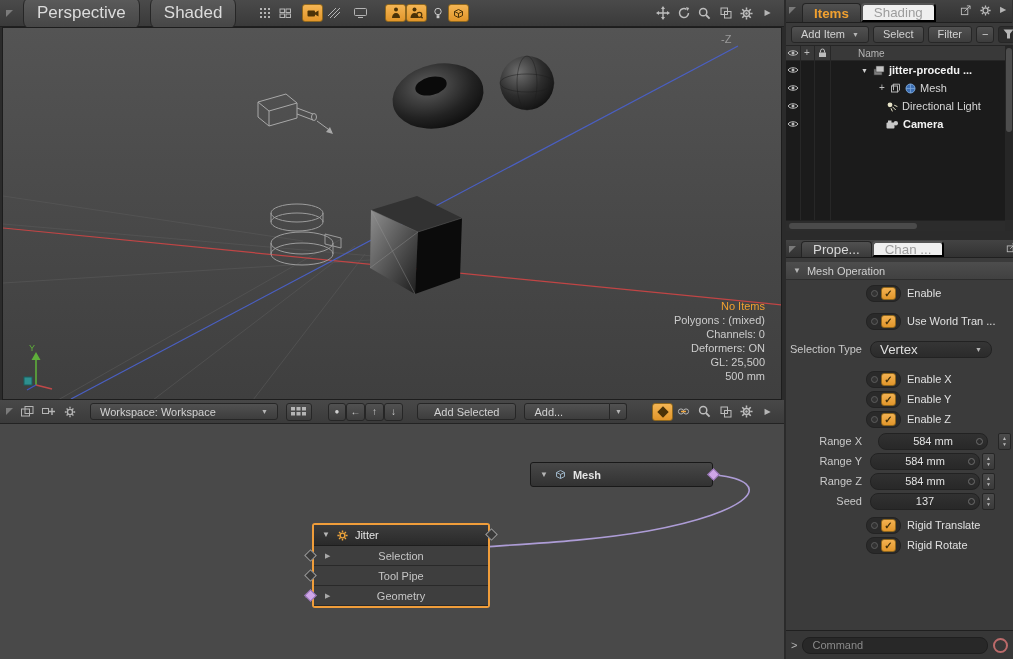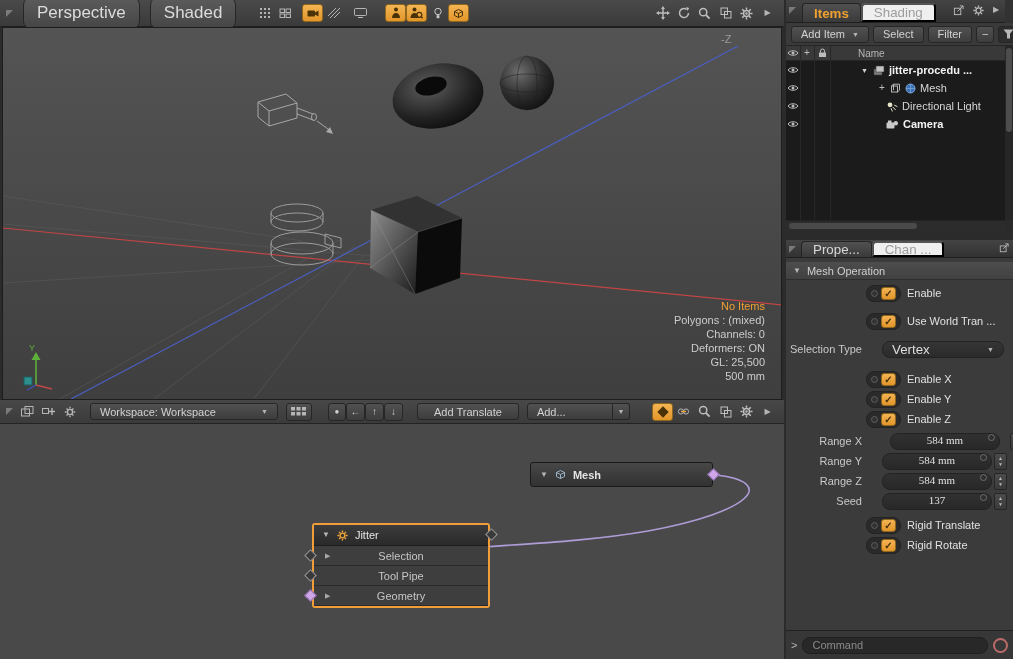"Items" .tabbar { right: 8px -> 1px }
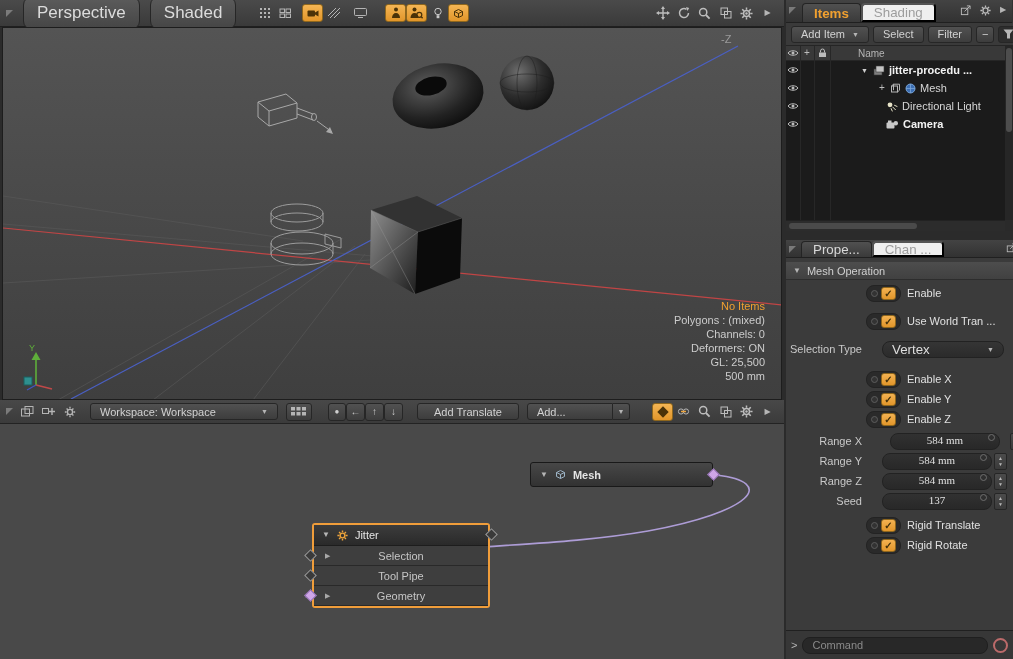"Selection Type" .plabel { margin-right: 20px -> 8px }
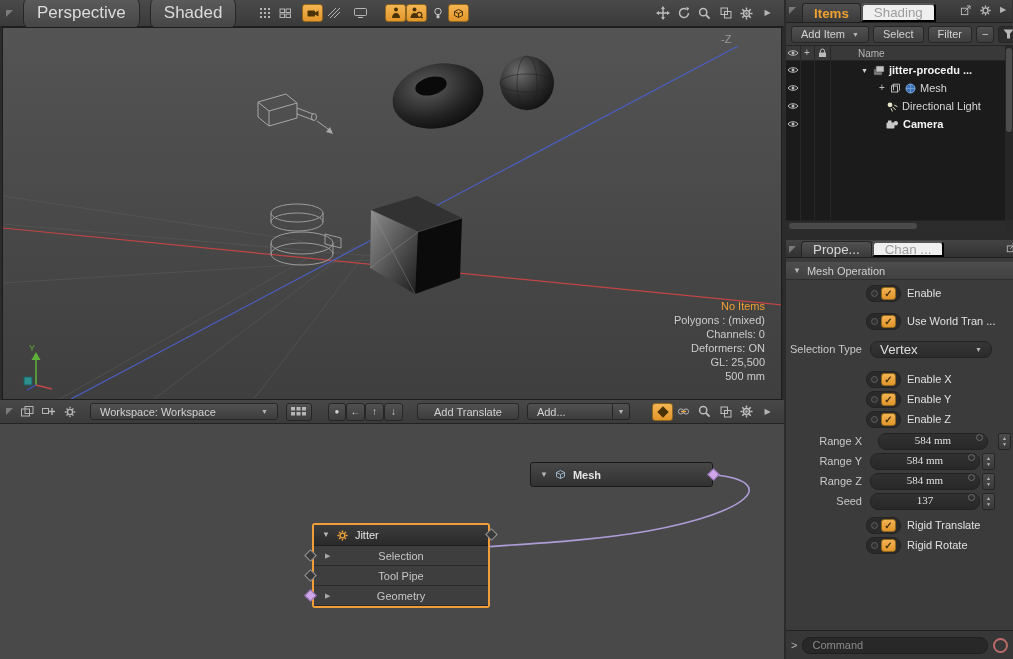"Add Translate" button.btn { text: Translate -> Selected }
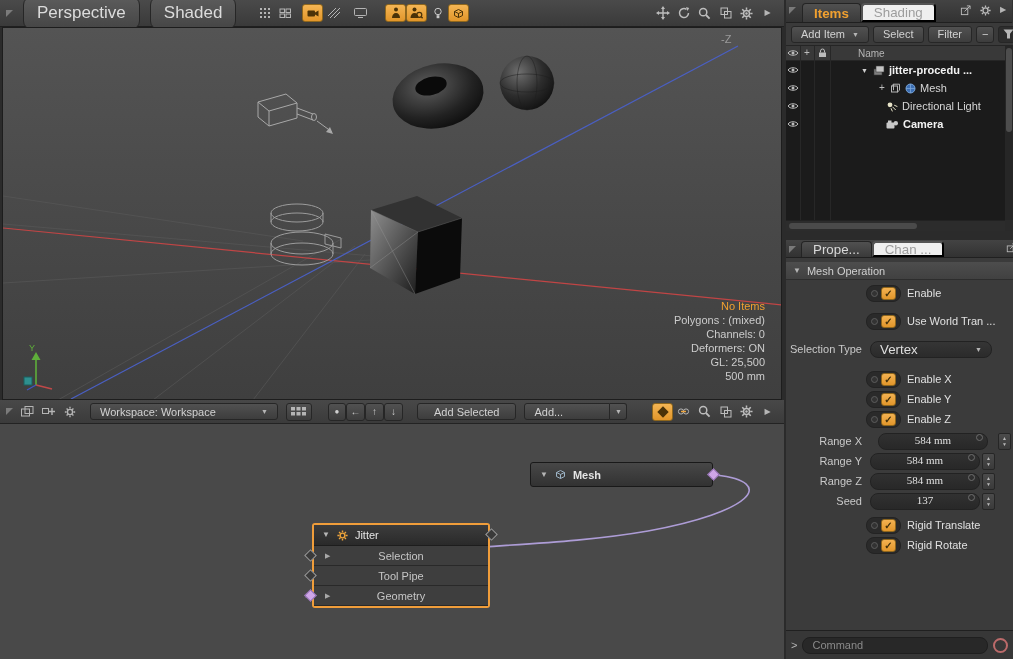"584 mm" .numfield { align-items: flex-start -> center; font-family: Liberation Serif, serif -> none }
